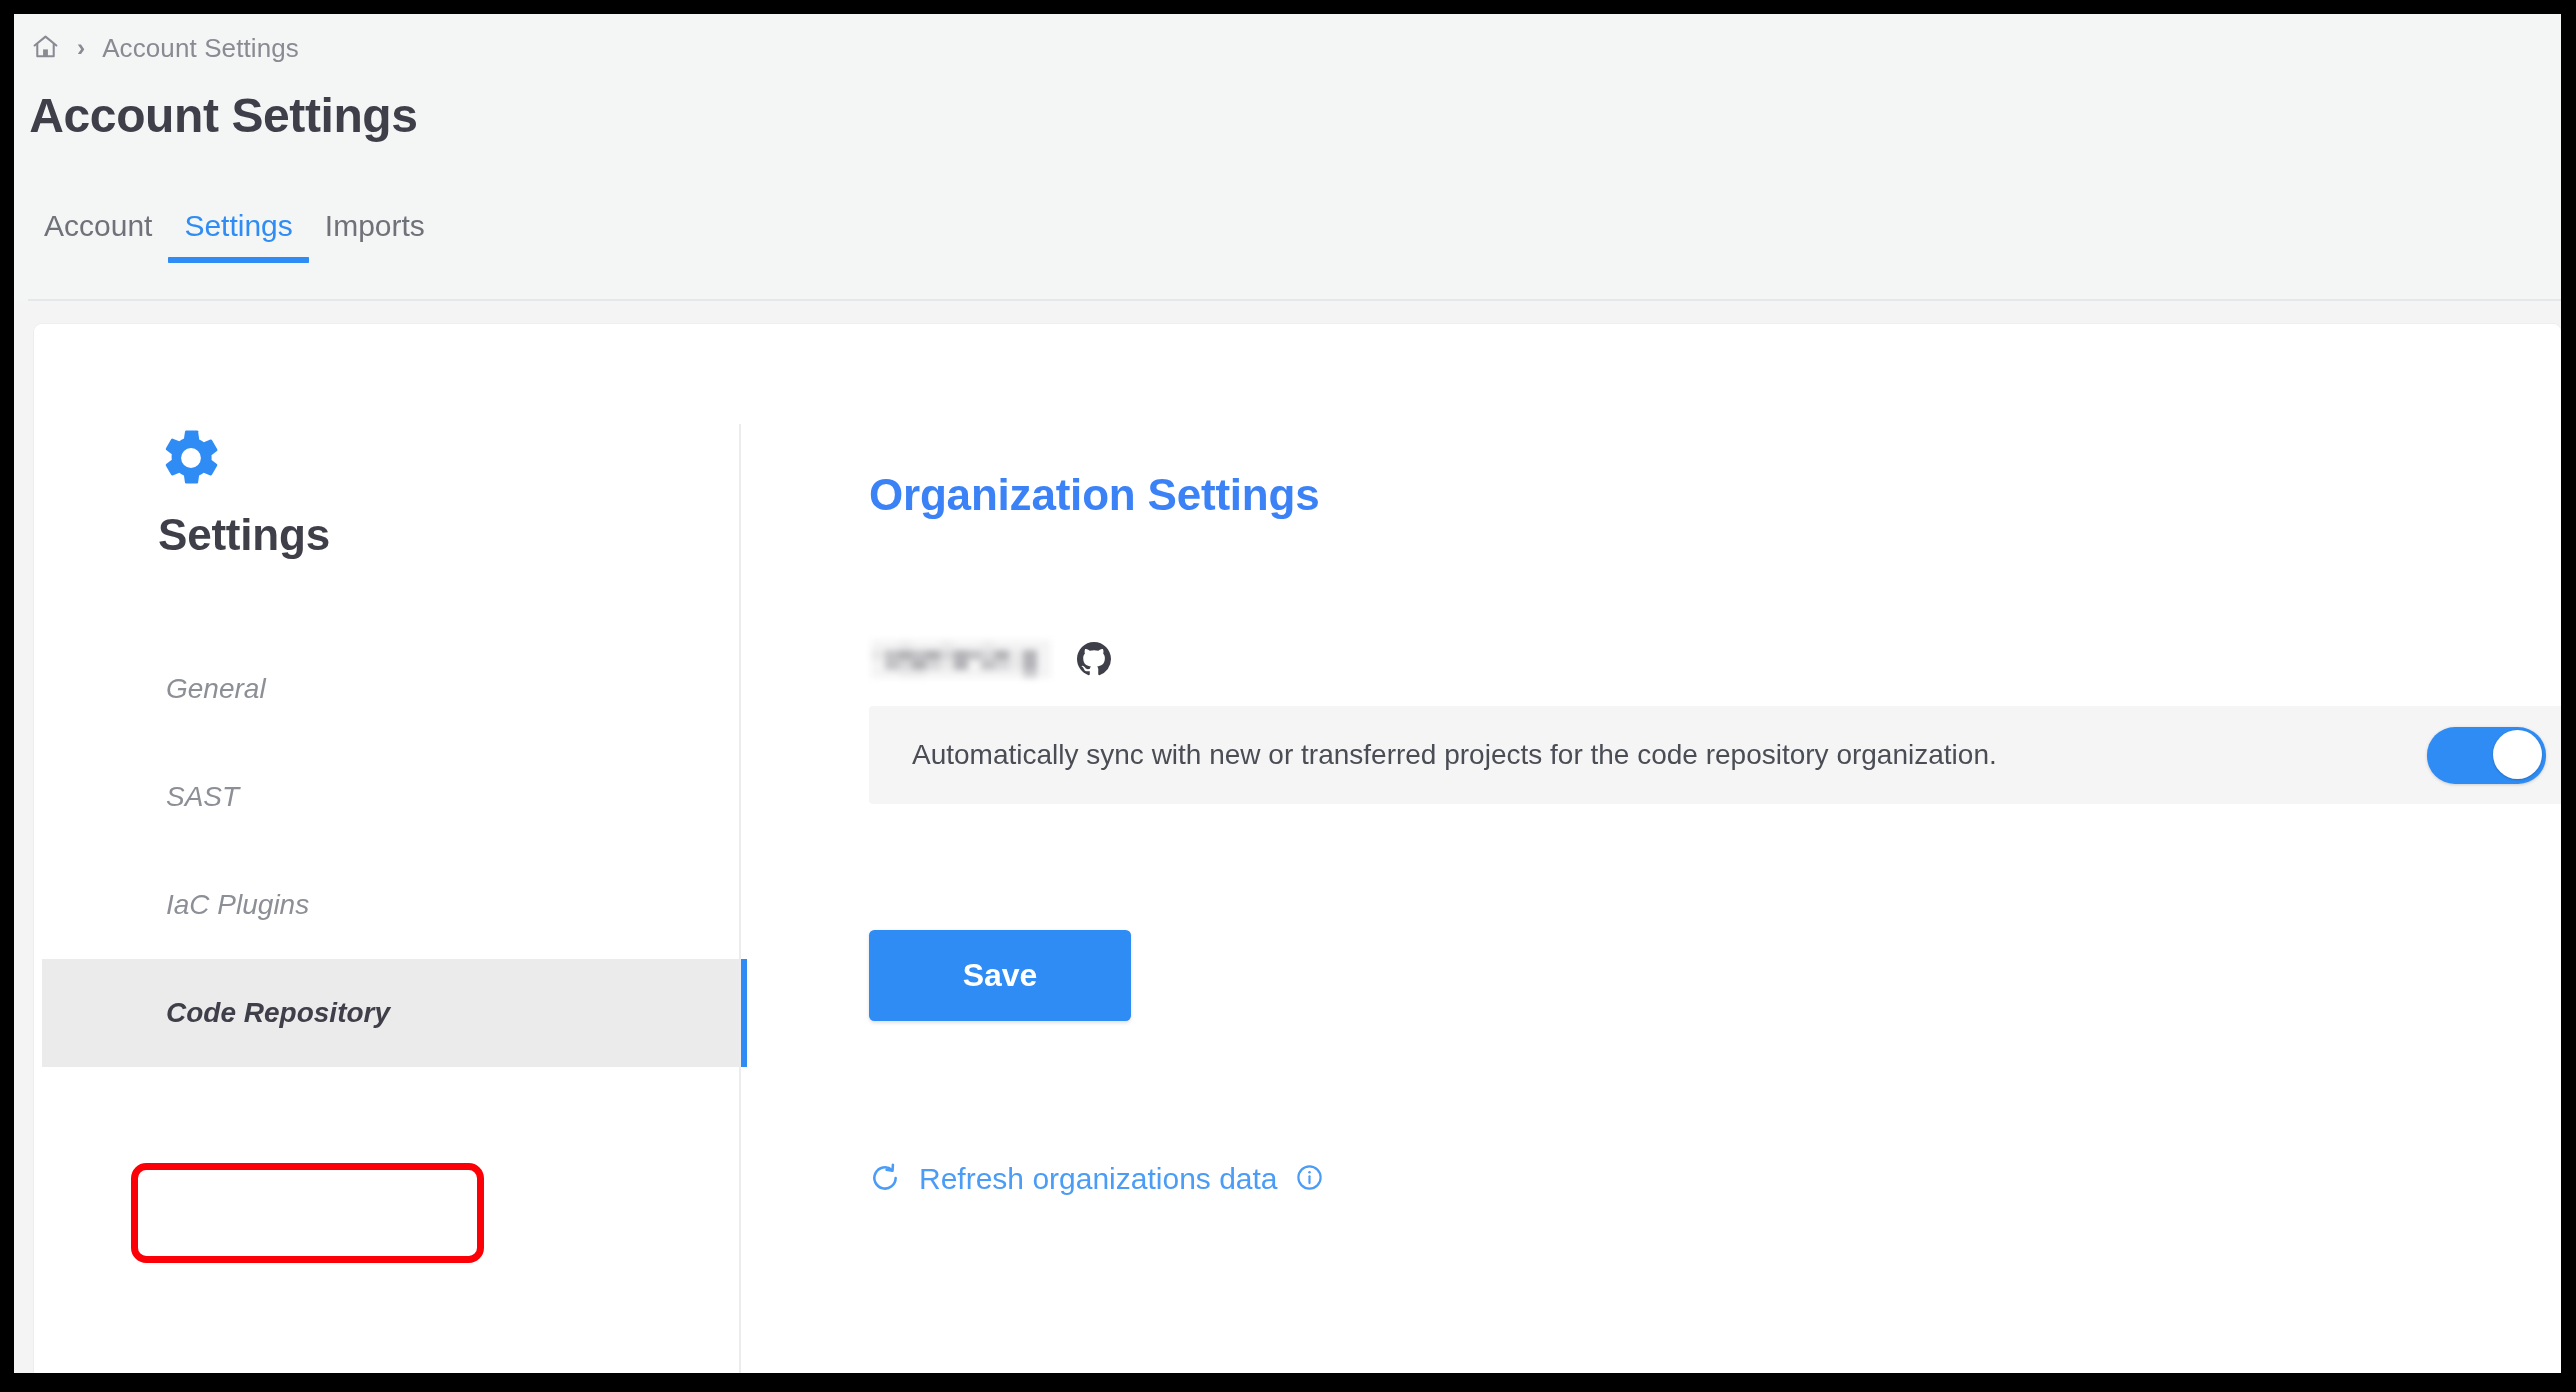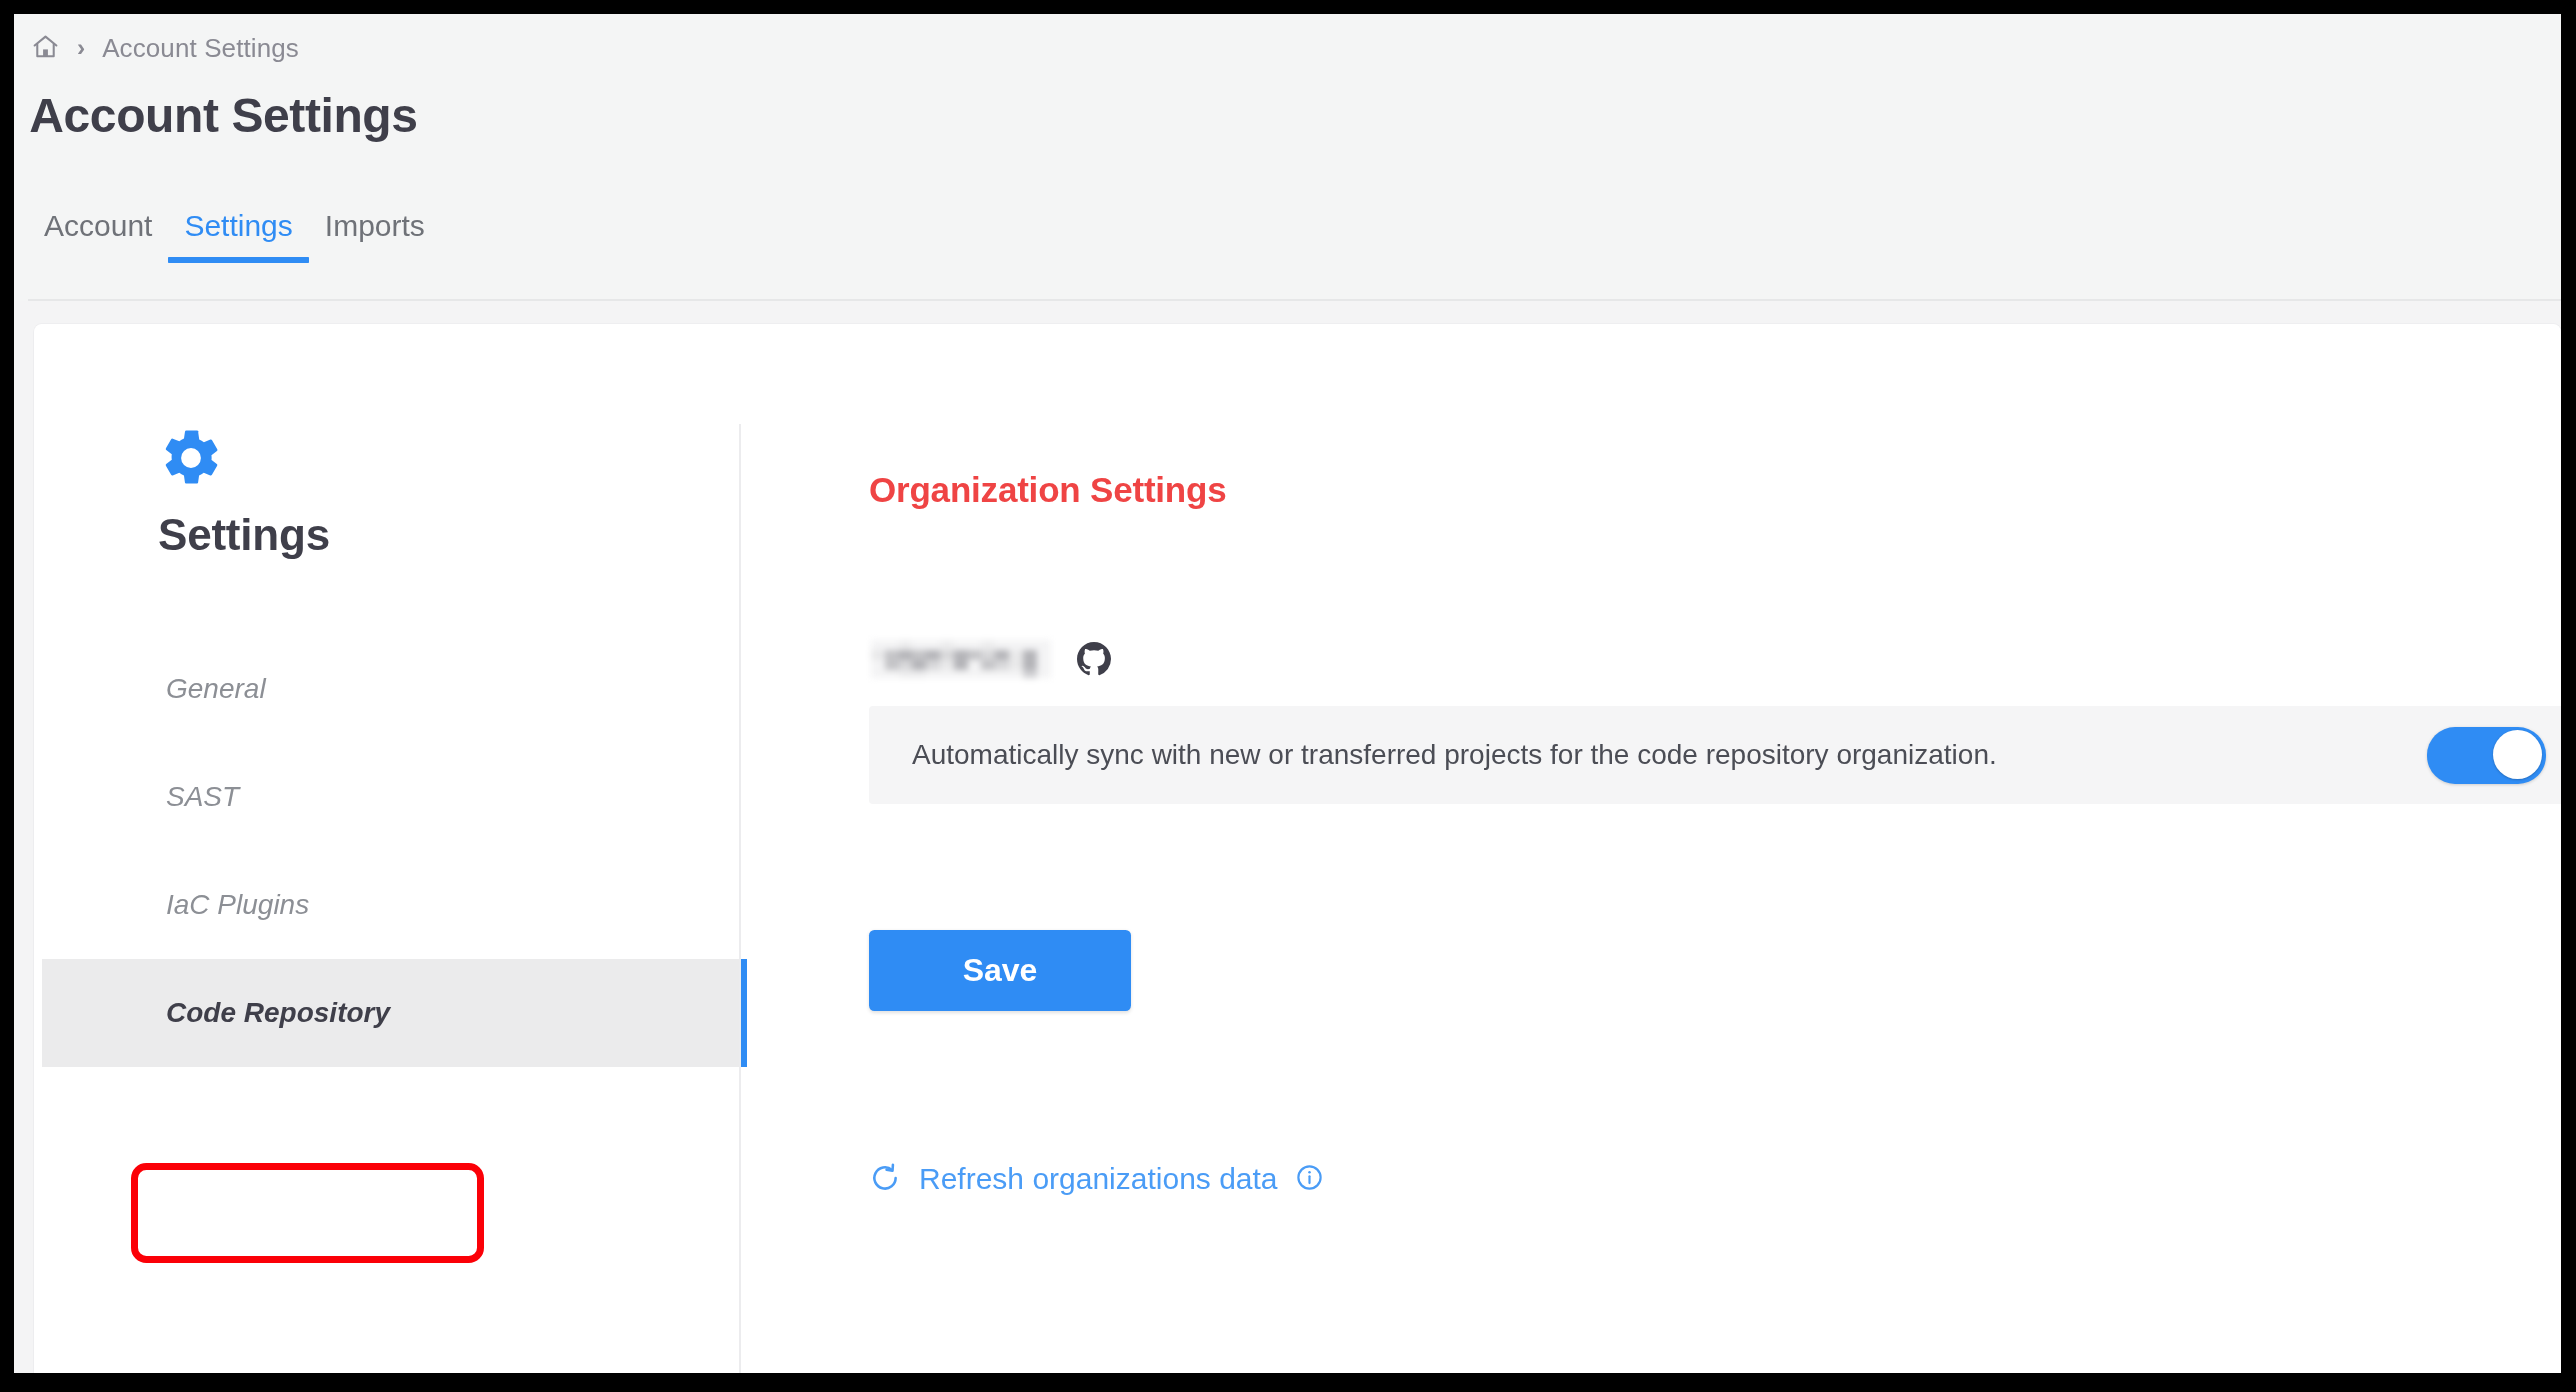"Organization Settings" #org-heading { color: #ef4444 -> #3b82f6; font-size: 35px -> 44px }
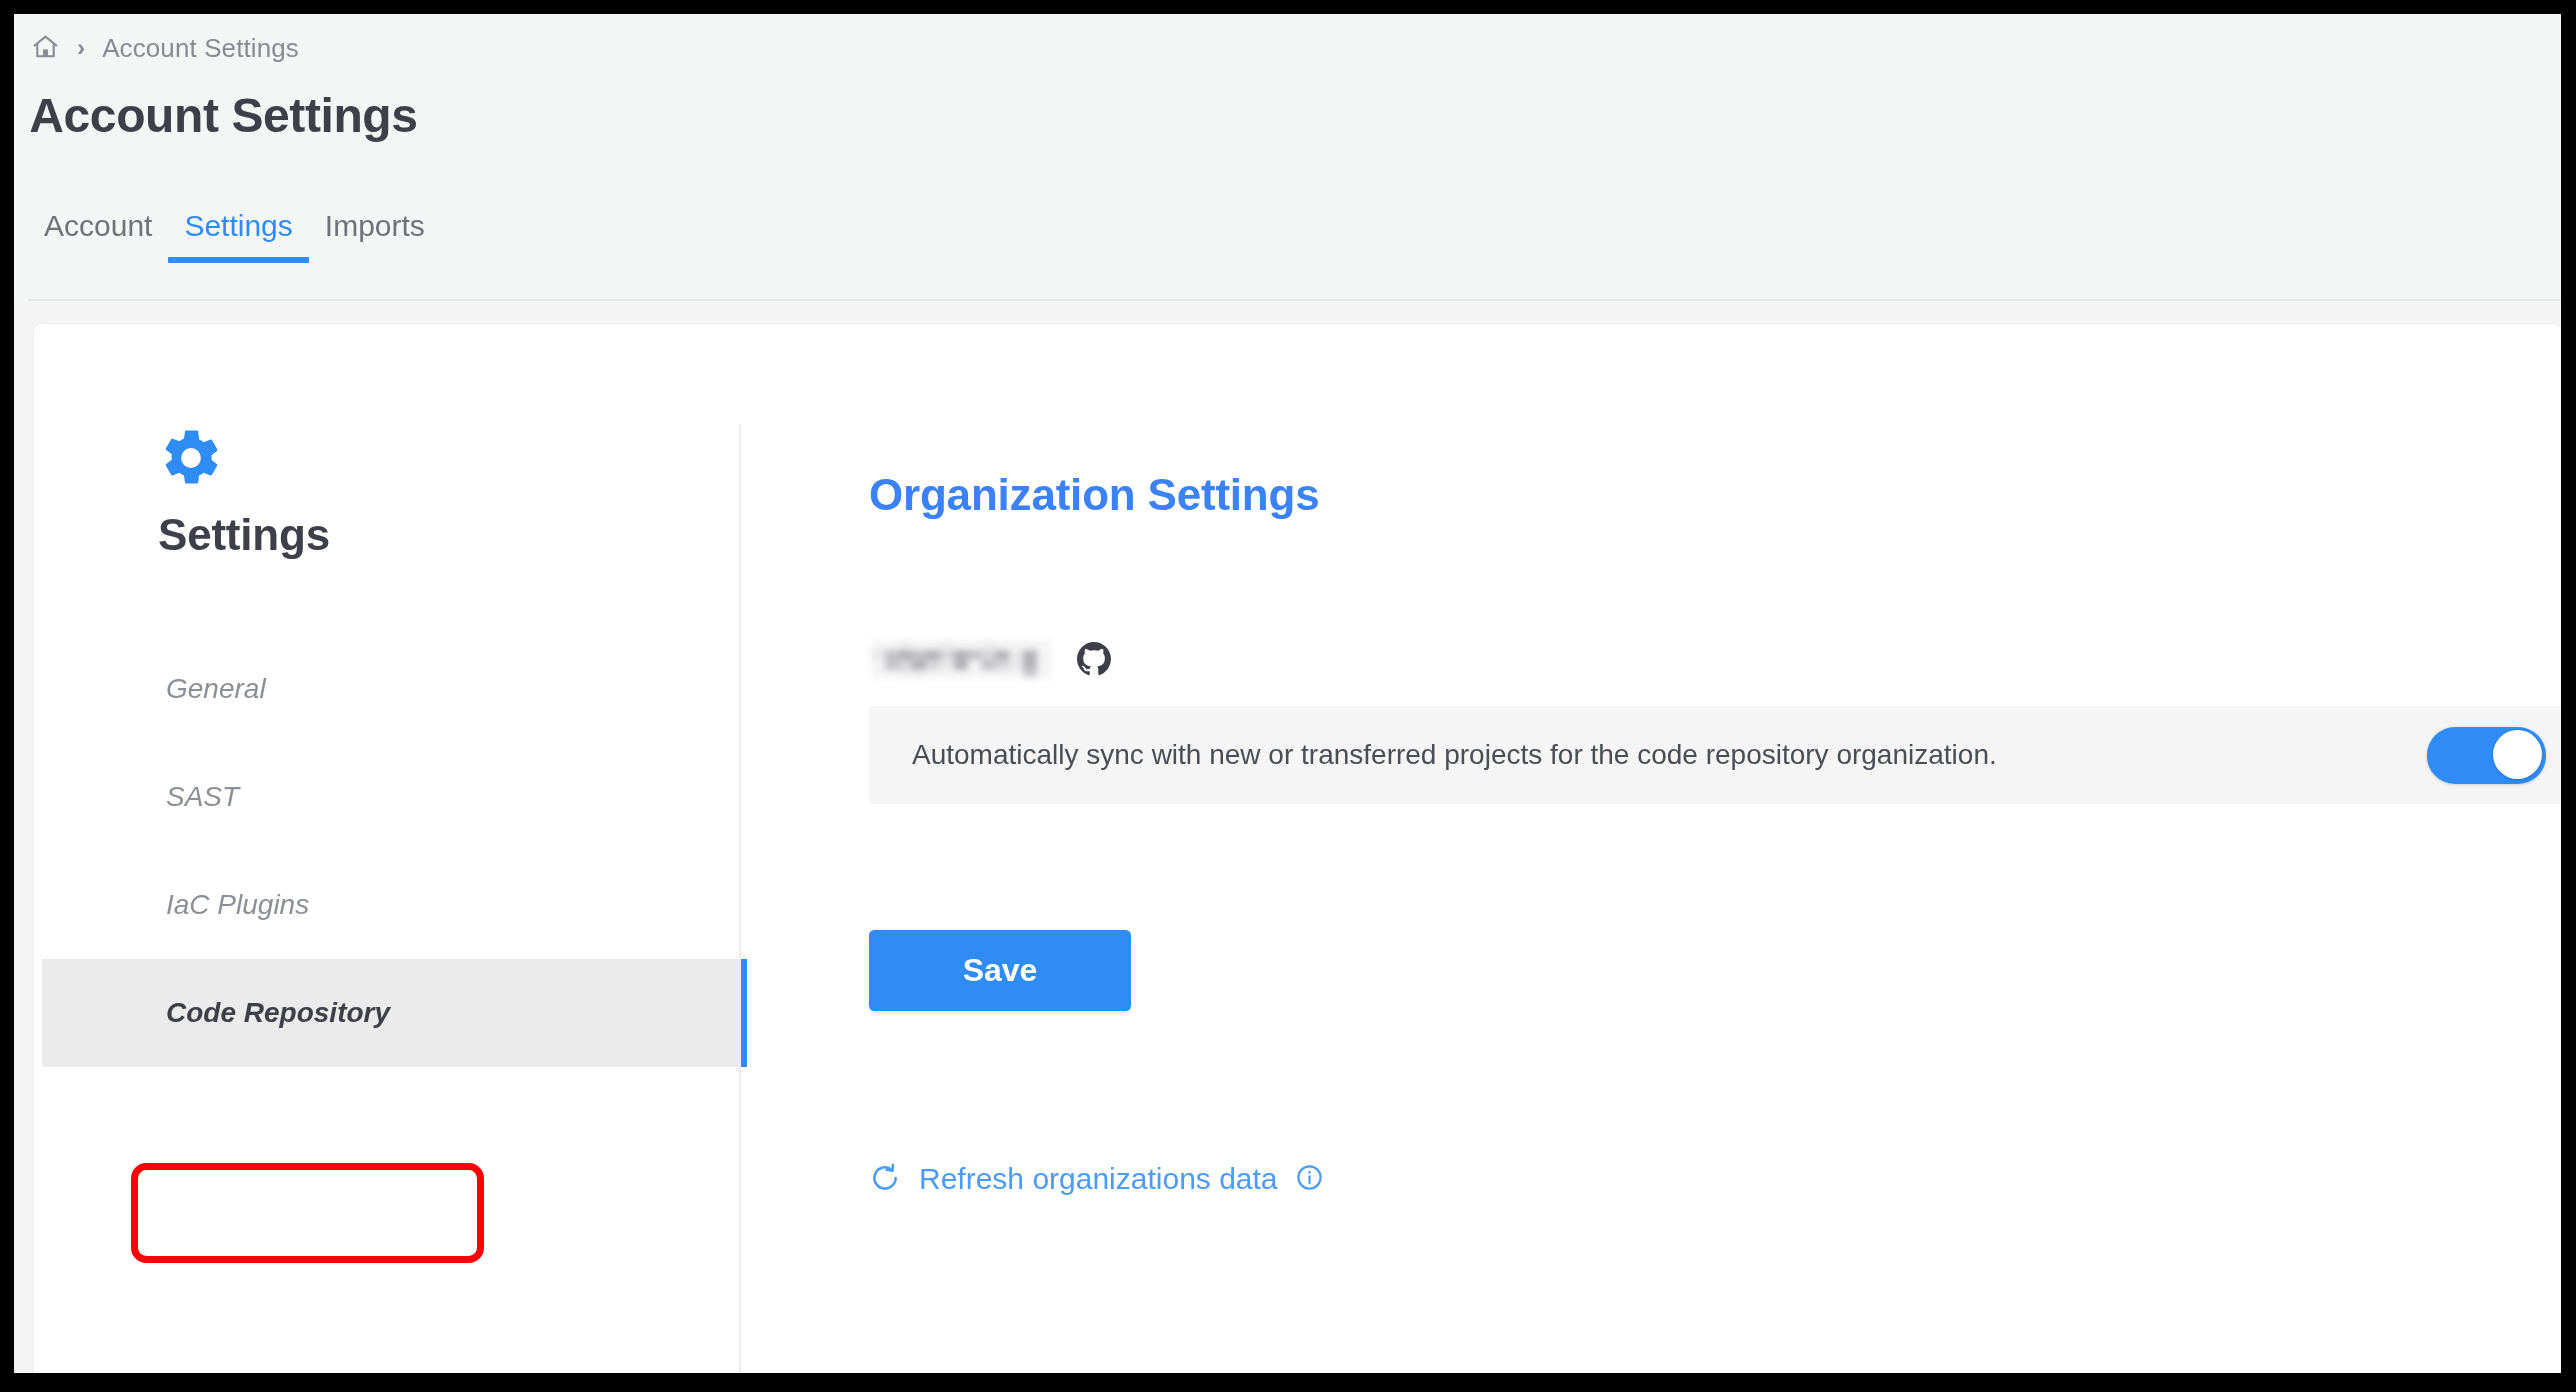"Save" #save-button { height: 81px -> 91px }
